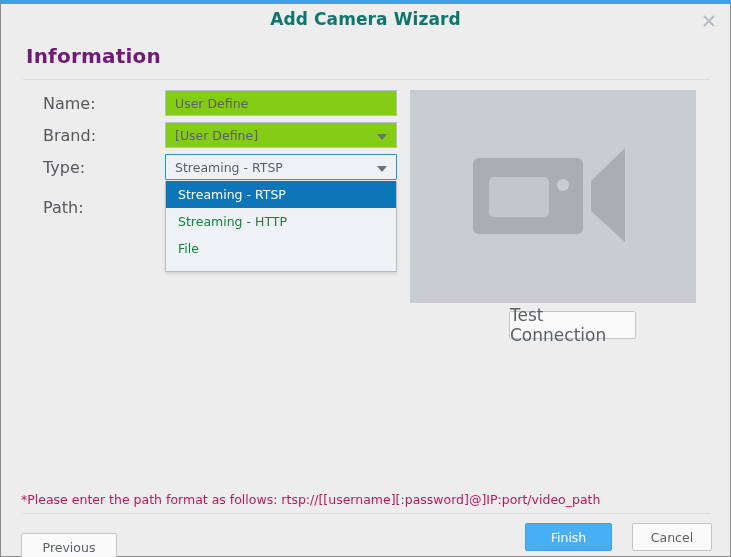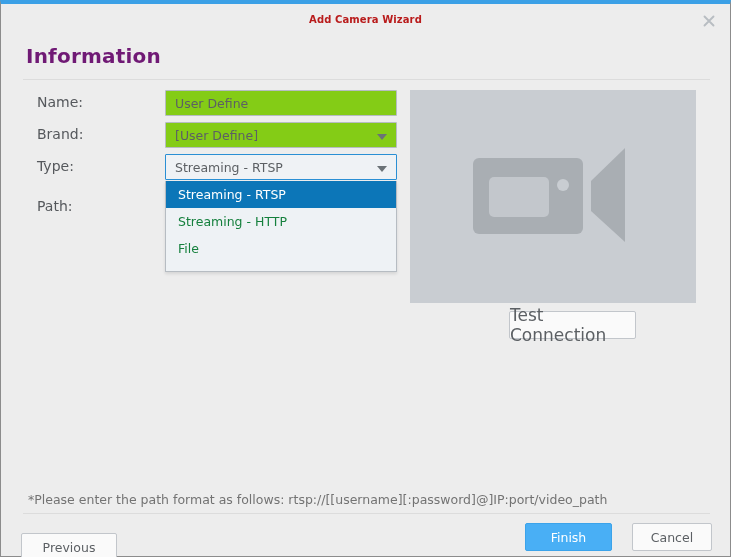"Add Camera Wizard" .title-text { color: #b91c1c -> #0f766e; font-size: 10px -> 17px }
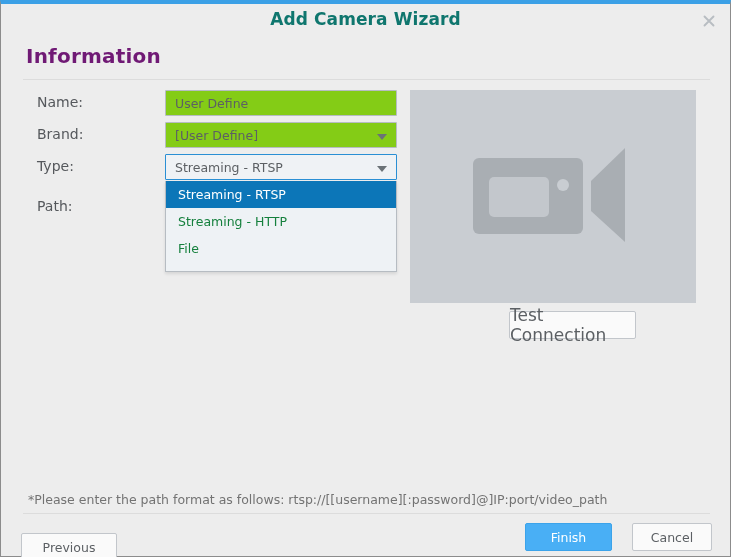"Name:" .field-label { font-size: 14px -> 16px; left: 10px -> 16px }
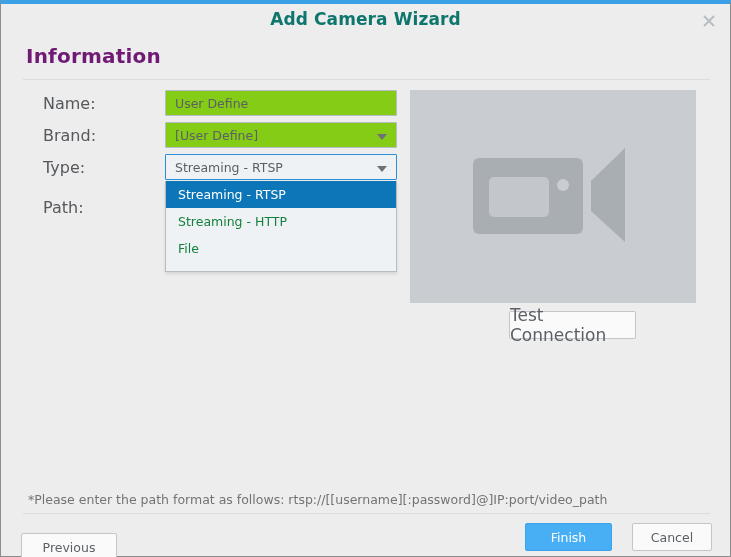"*Please enter the path format" .footer-note { color: #737373 -> #be185d; left: 27px -> 20px }
